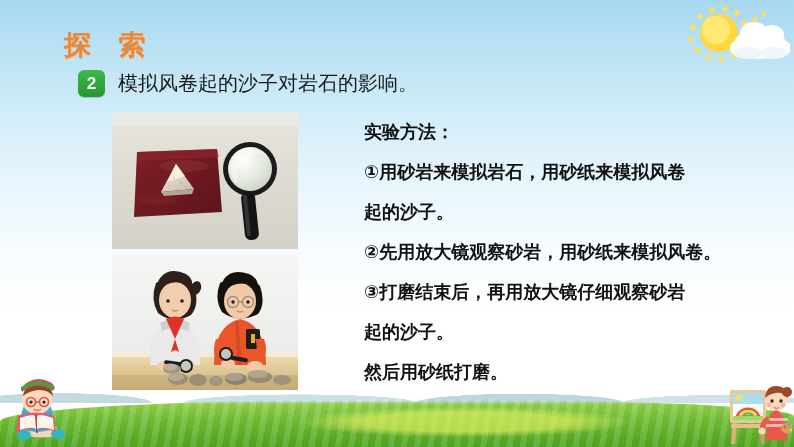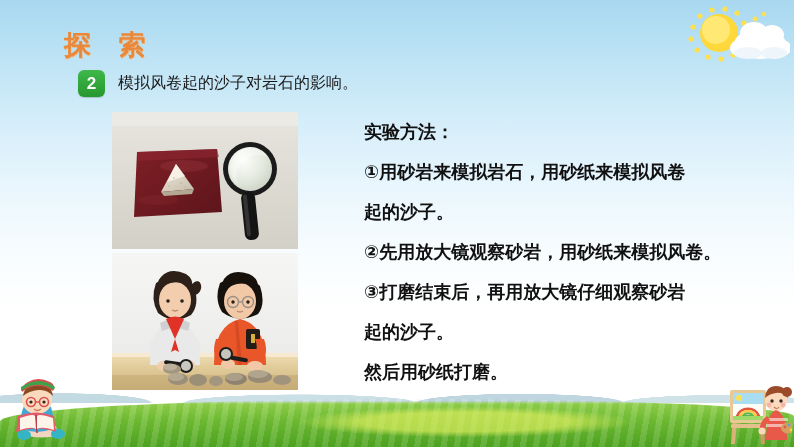"模拟风卷起的沙子对岩石的影响。" .head-text { font-size: 16px -> 20px }
